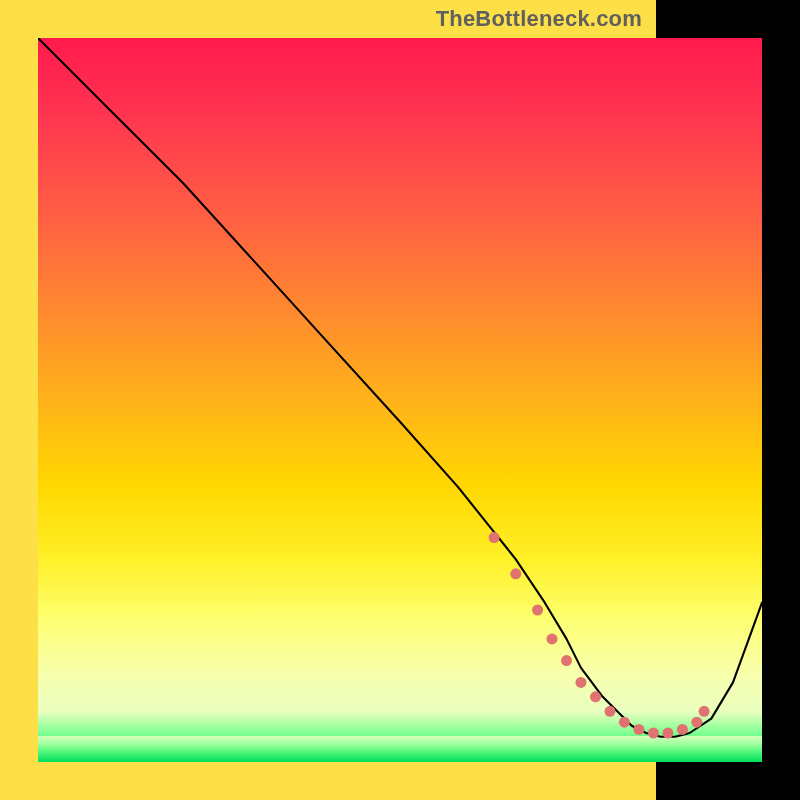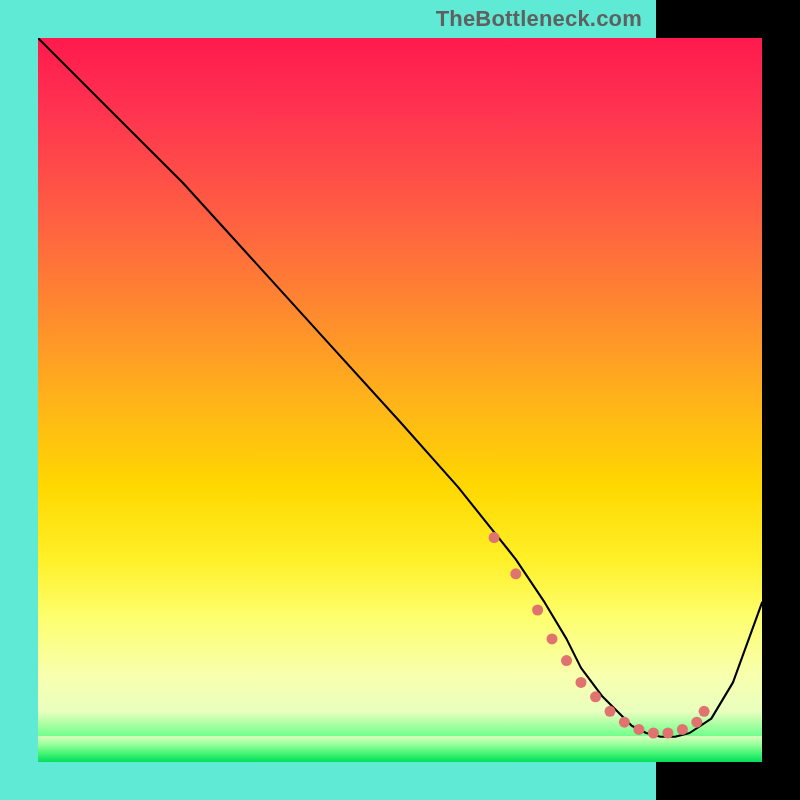"TheBottleneck.com" .frame { background: #5eead4 -> #fde047 }
